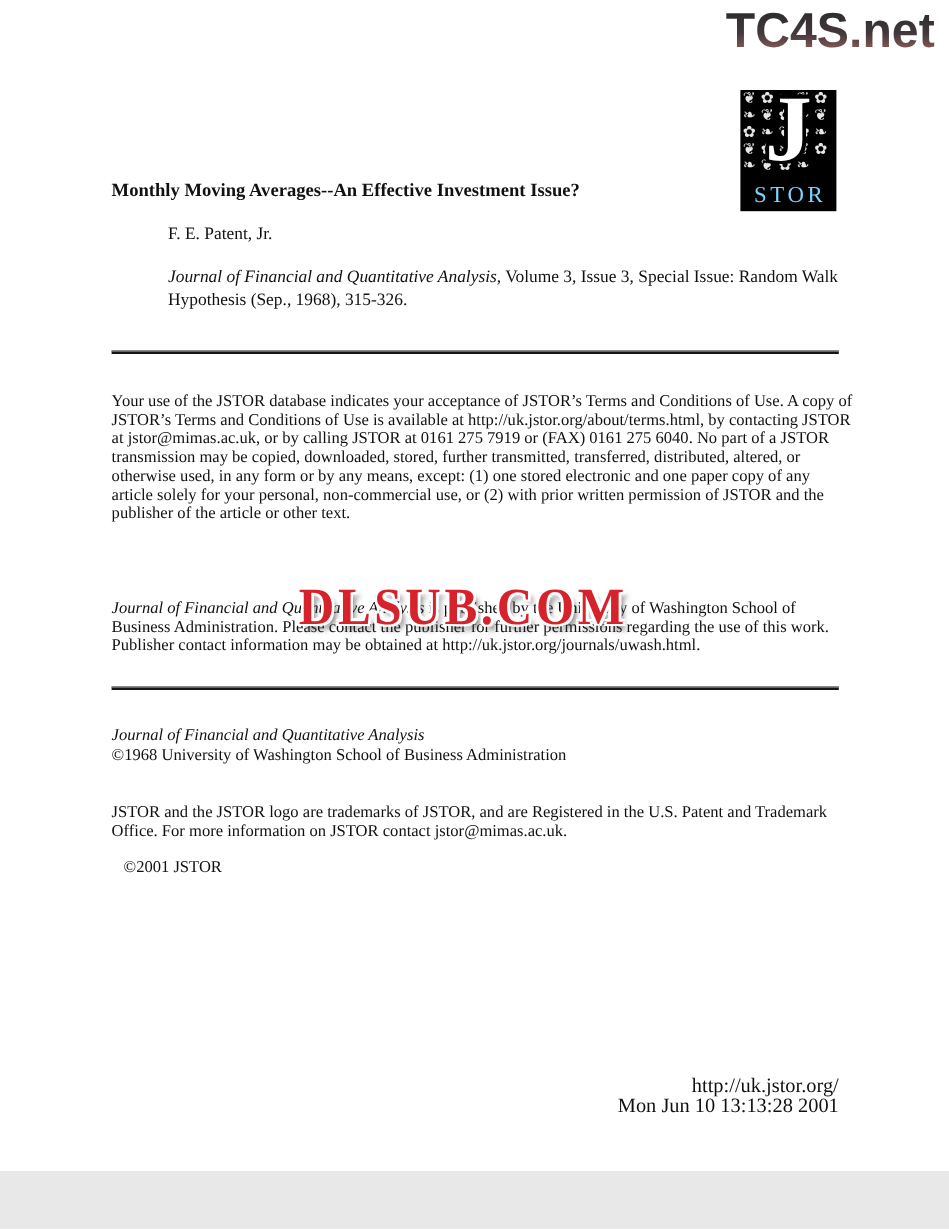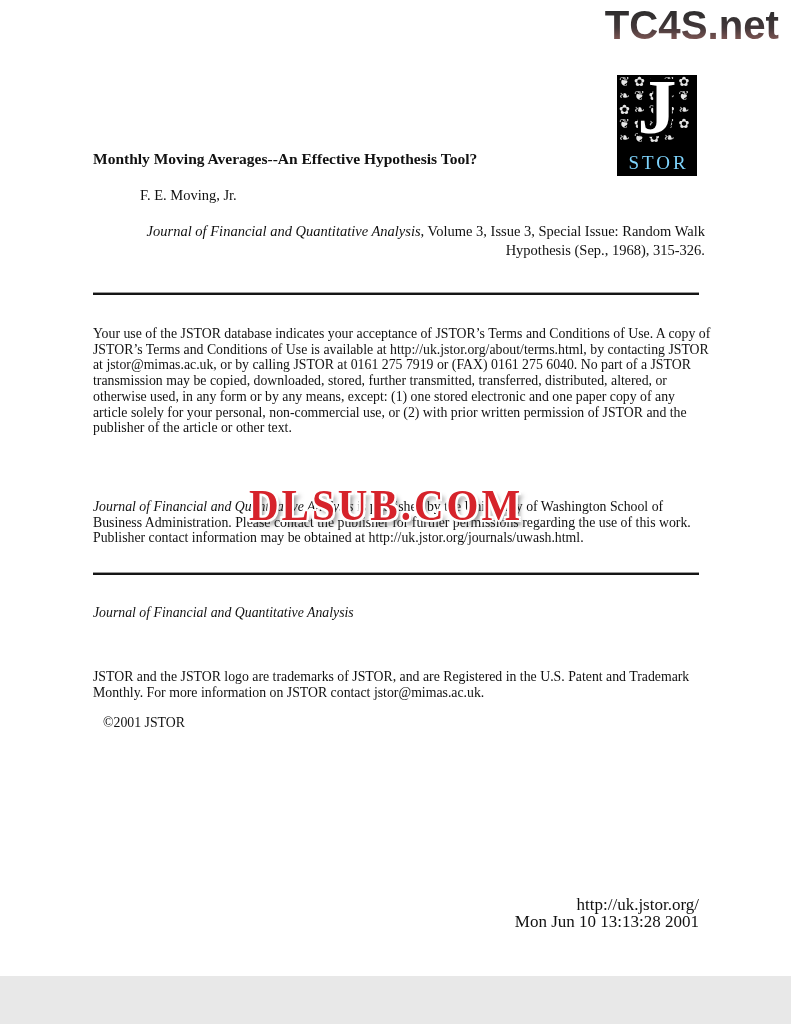"Monthly Moving Averages--An Effective" div.title { text: Hypothesis Tool -> Investment Issue }
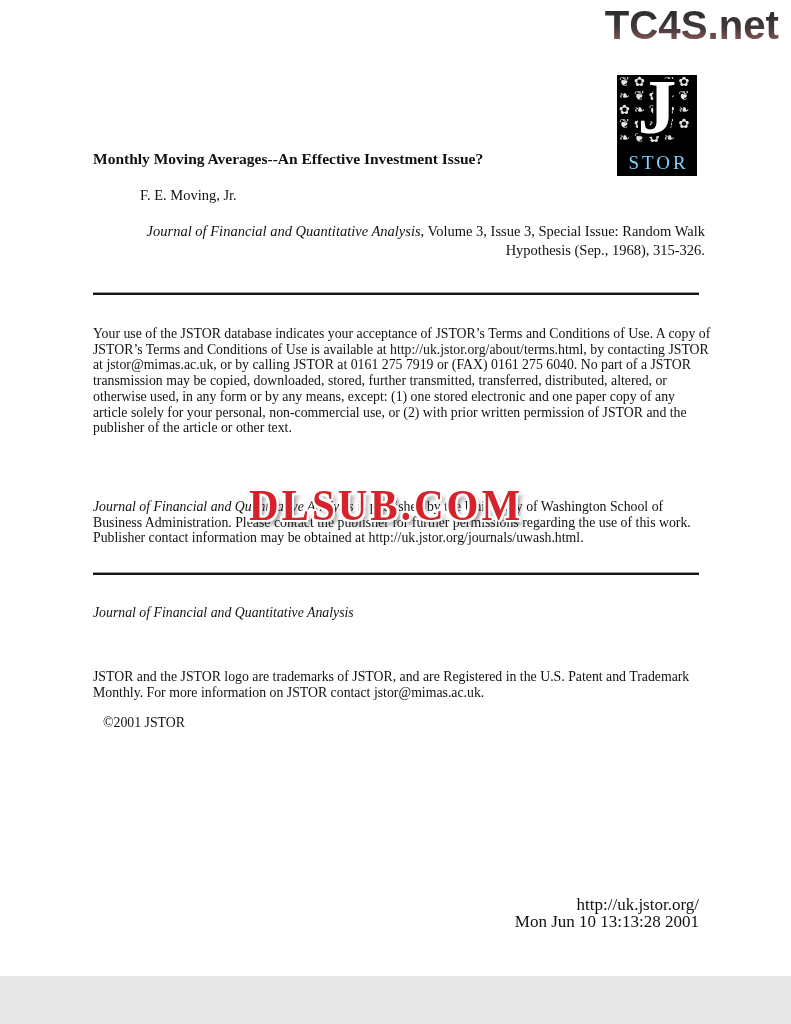"F. E. Moving, Jr." div.author { text: Moving -> Patent }
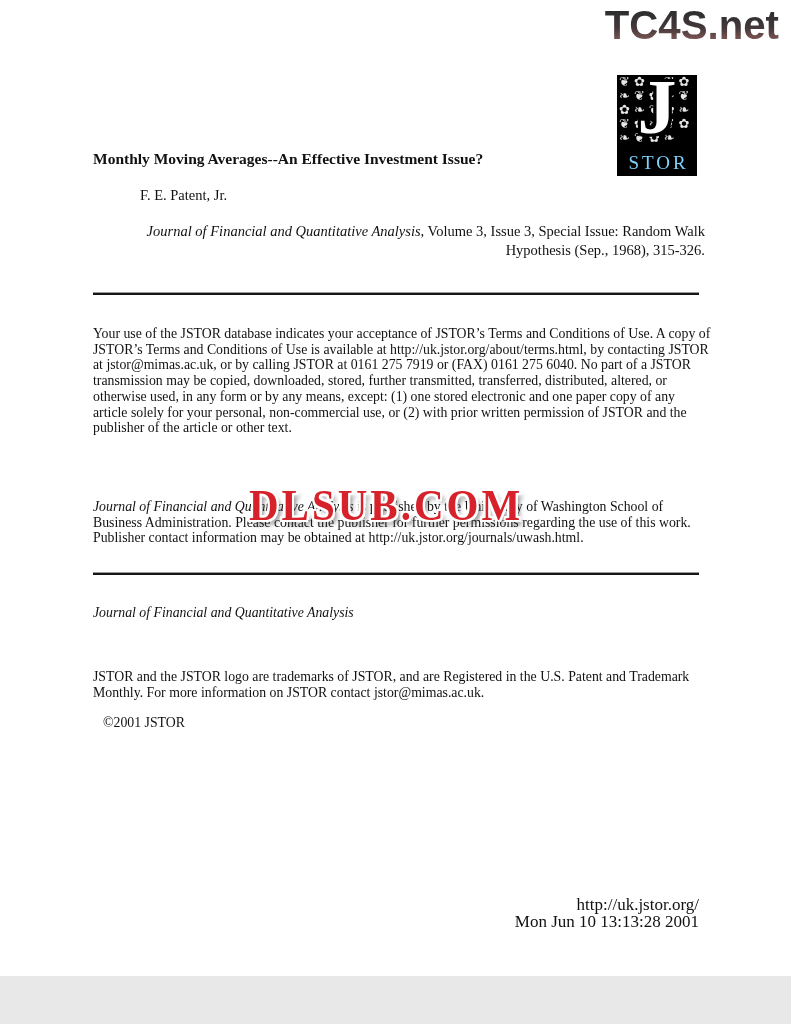"Journal of Financial and Quantitative Analysis," .citation { text-align: right -> none }
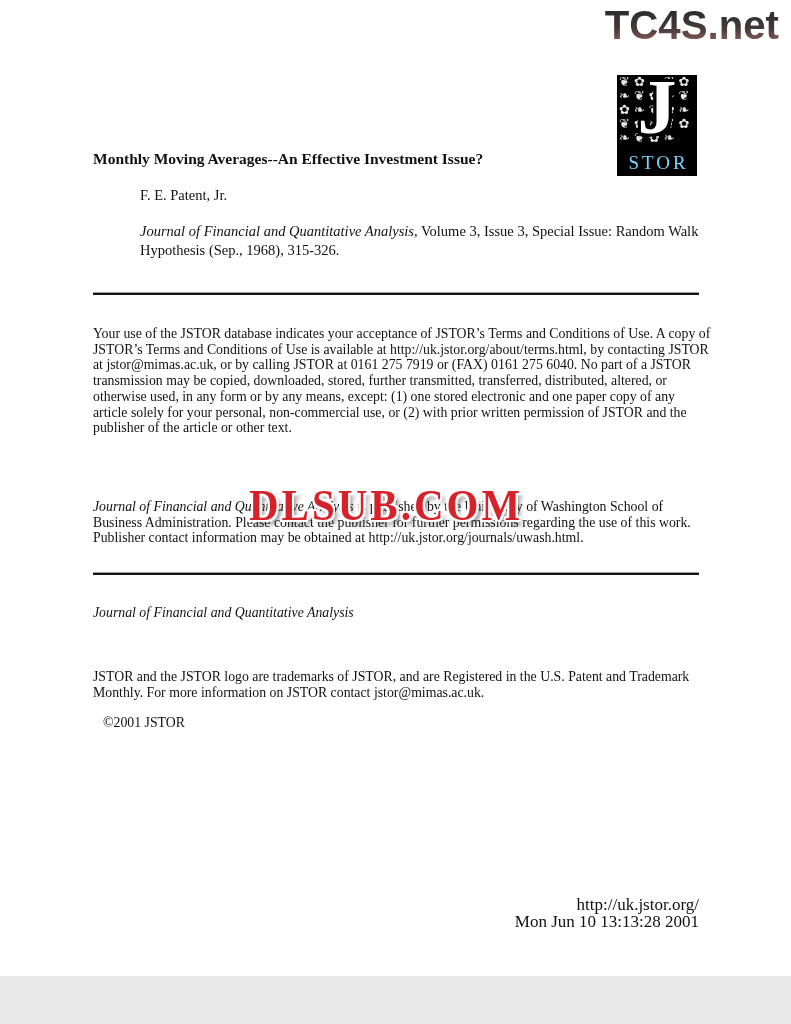"©1968 University of Washington School" div.imprint-1968 { html: none -> <div>©1968 University of Washington School of Business Administration</div> }
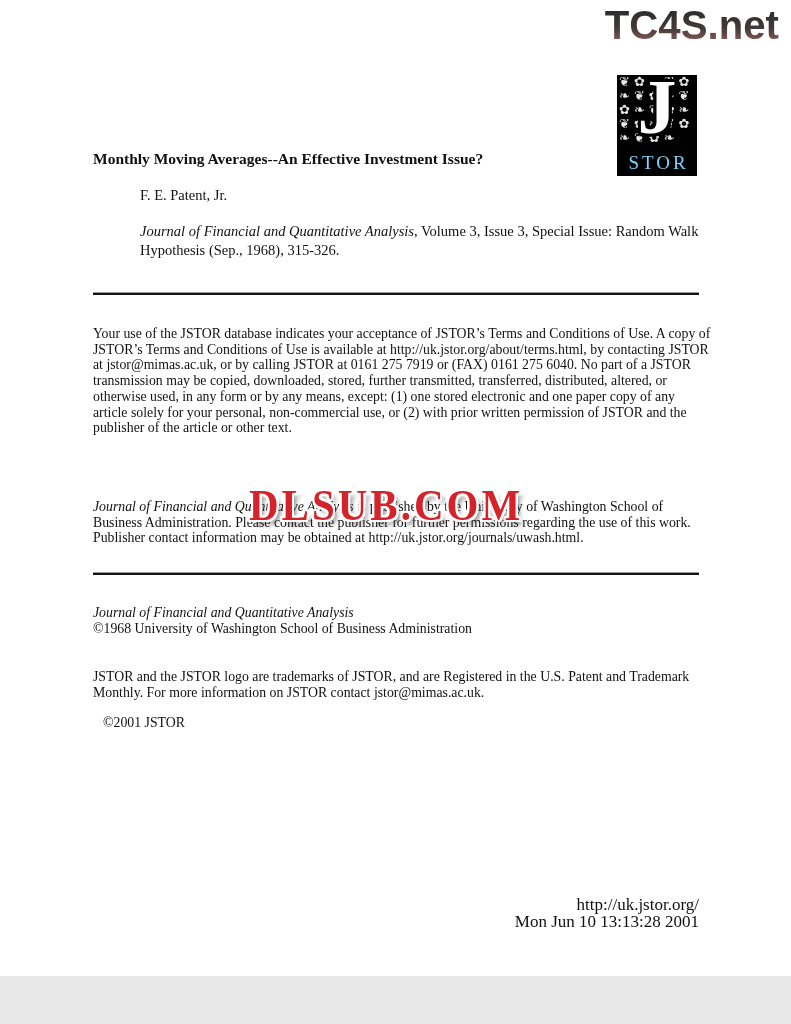"JSTOR and the JSTOR logo" div.imprint-trademark { text: Monthly -> Office }
